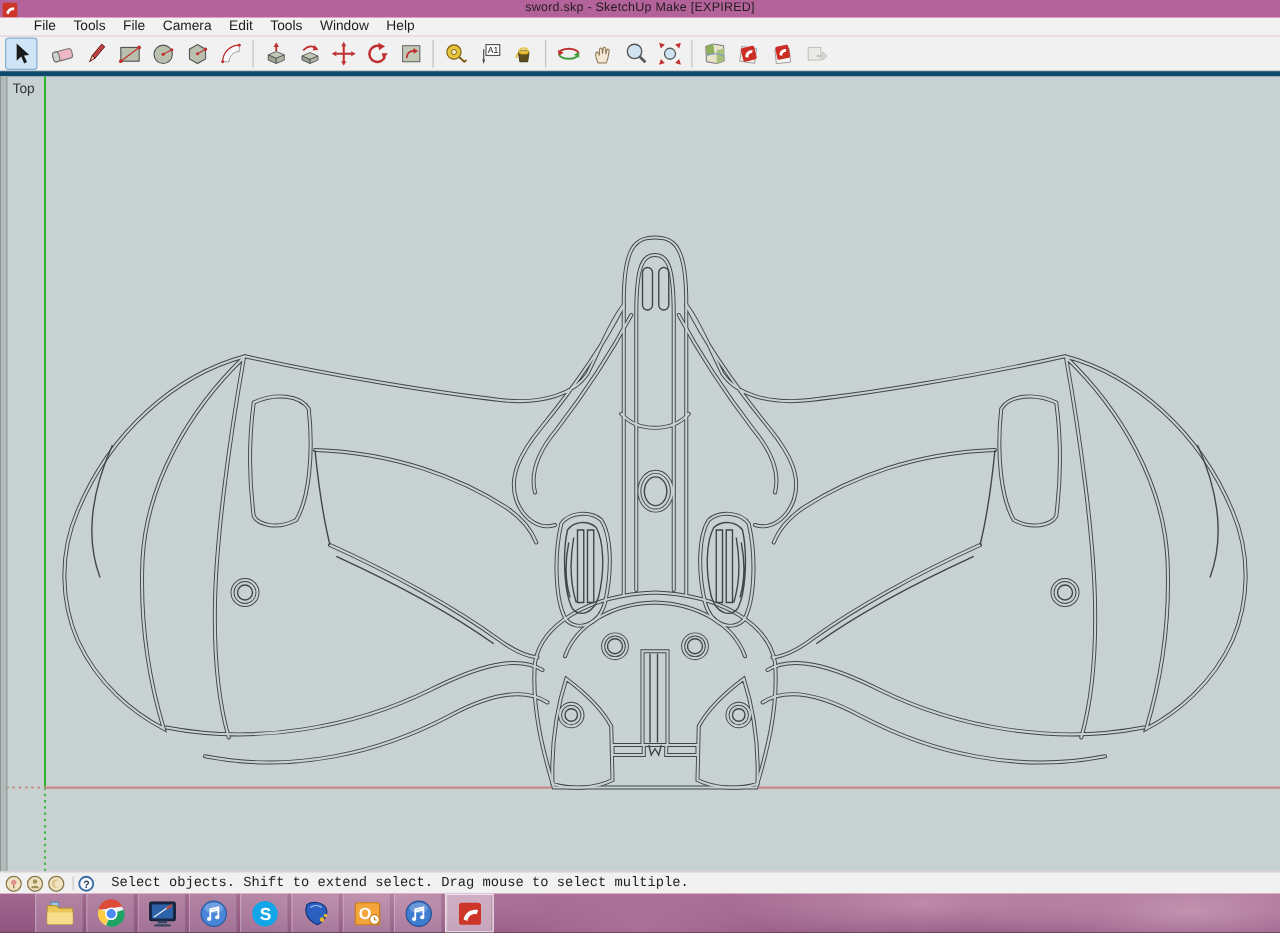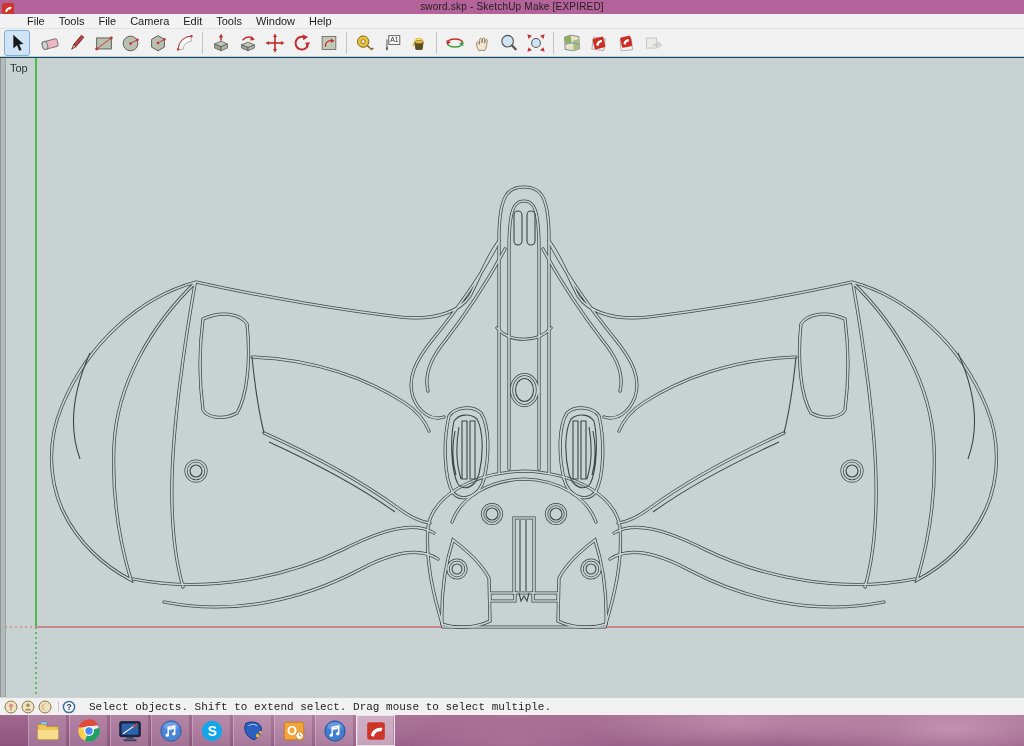"Top" .viewport { border-top: 1px solid #0c4a6e -> 4px solid #0c4a6e }
